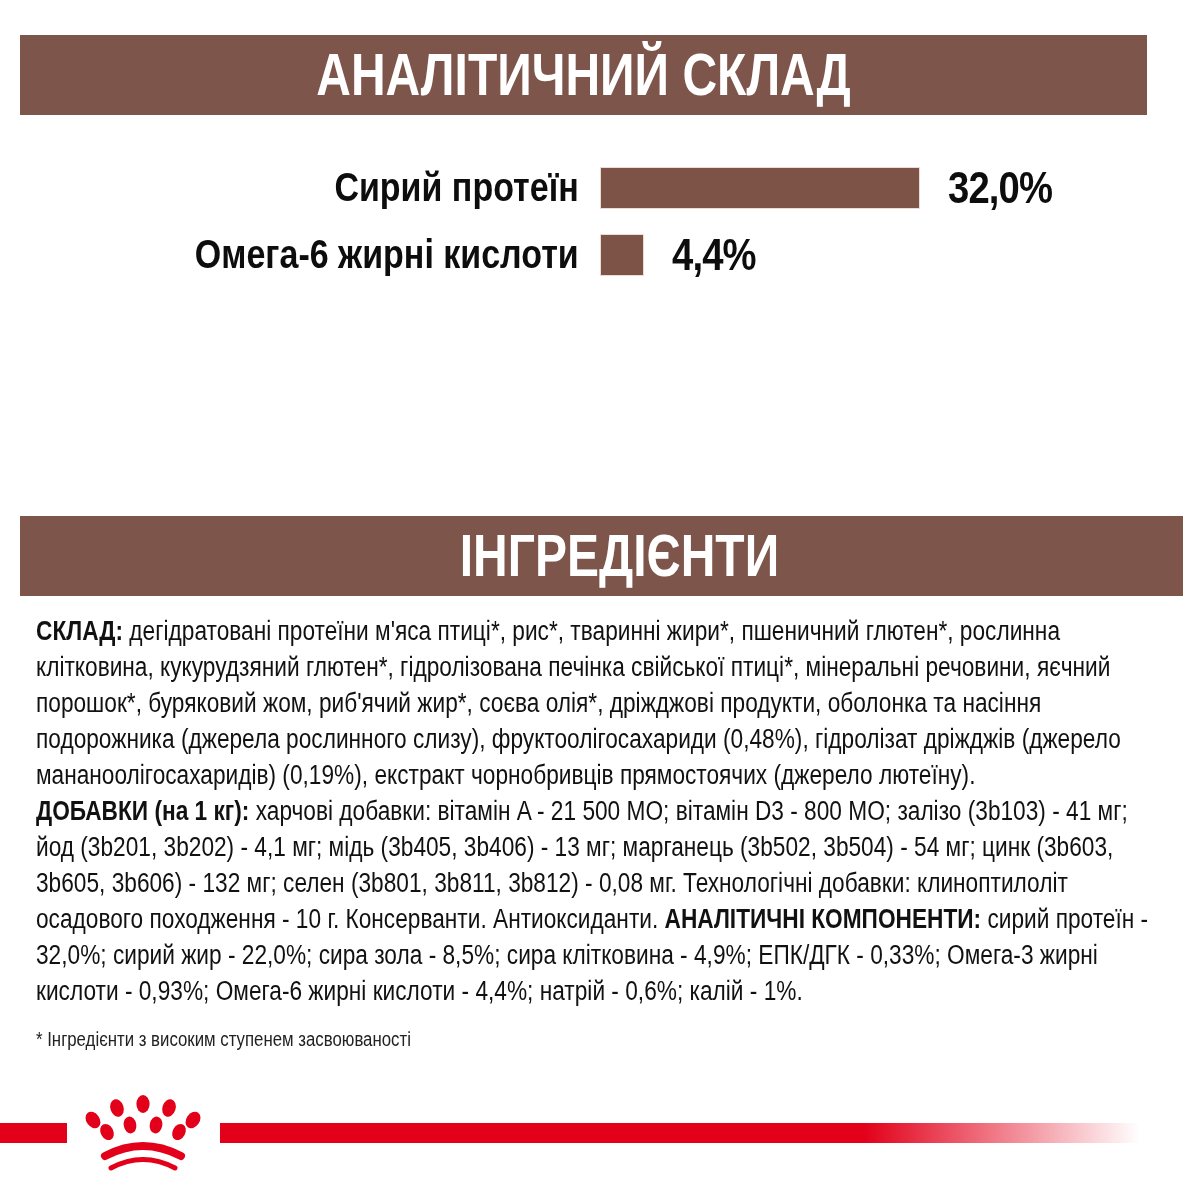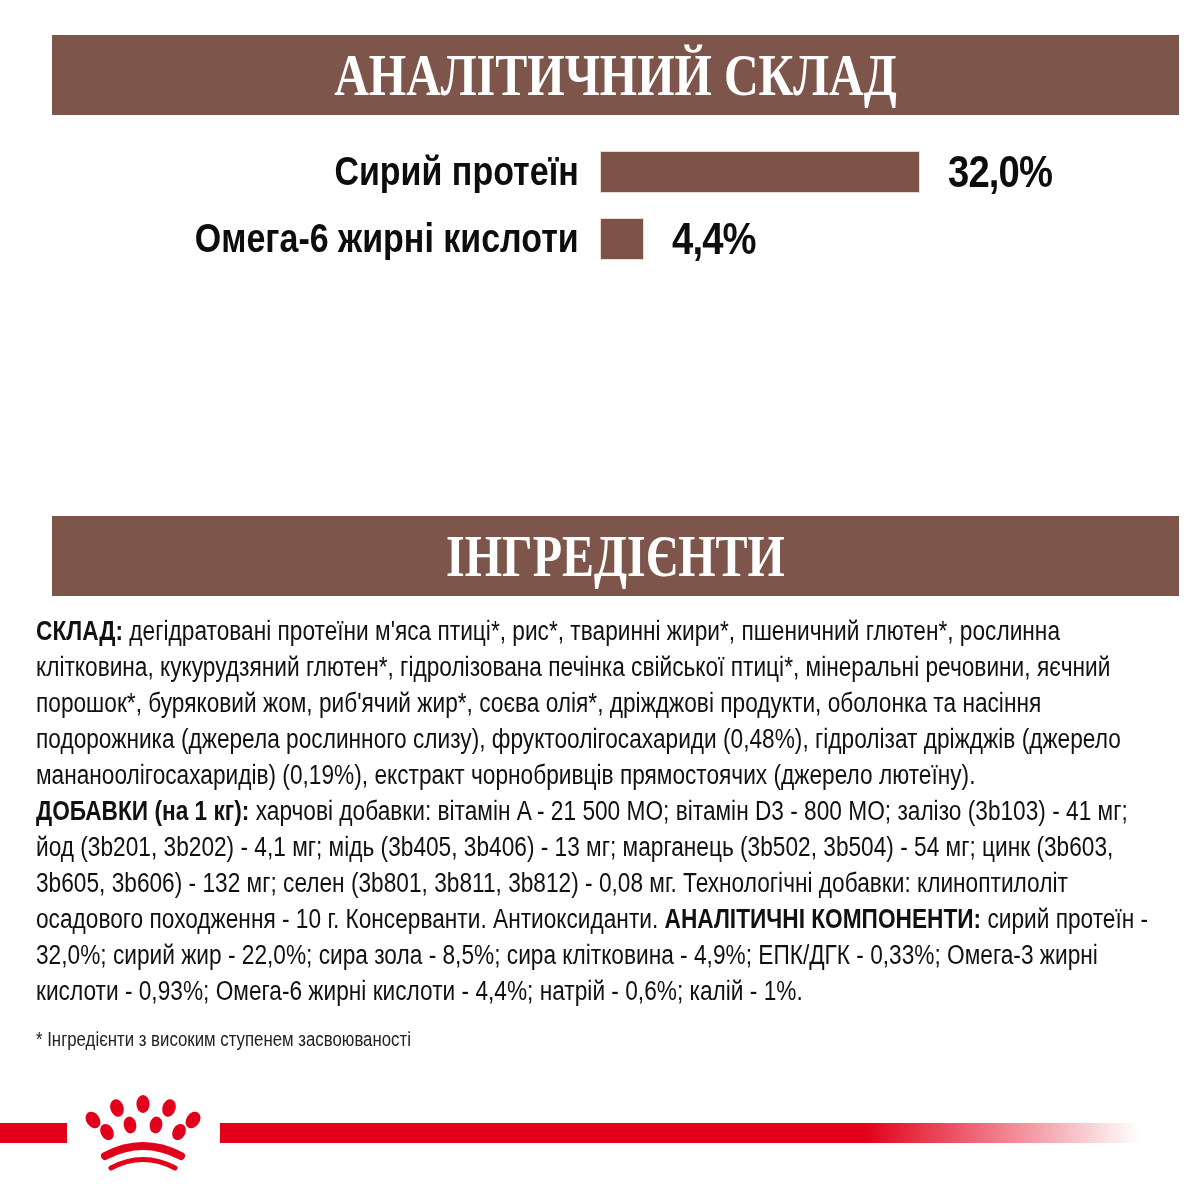"АНАЛІТИЧНИЙ СКЛАД" .band { font-family: Liberation Serif, serif -> none; left: 52px -> 20px }
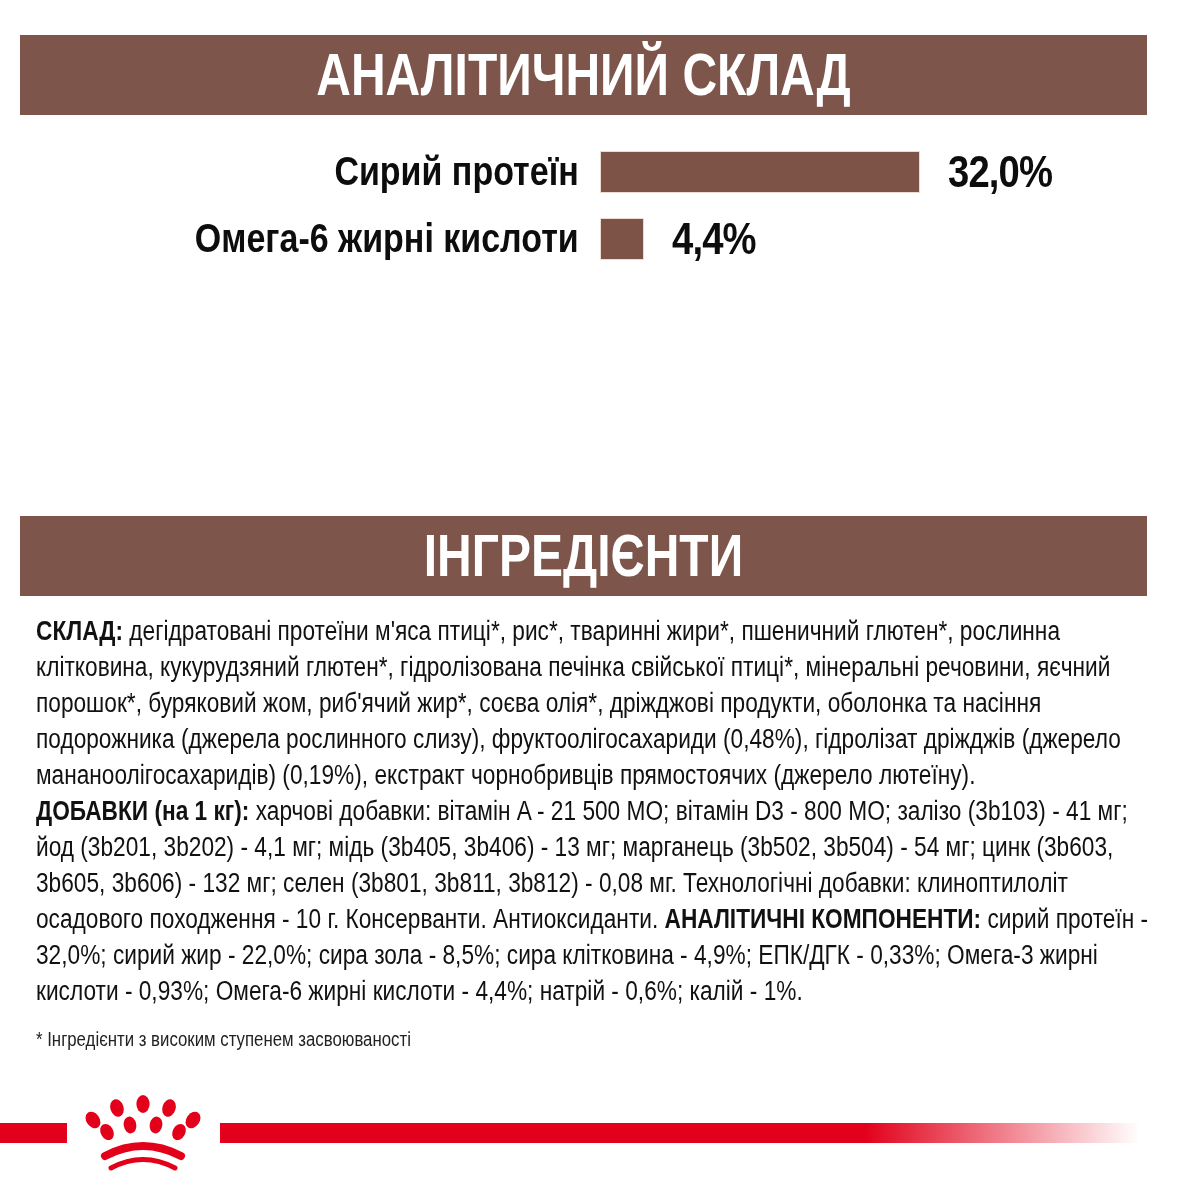"Сирий протеїн" .chart { top: 138px -> 154px }
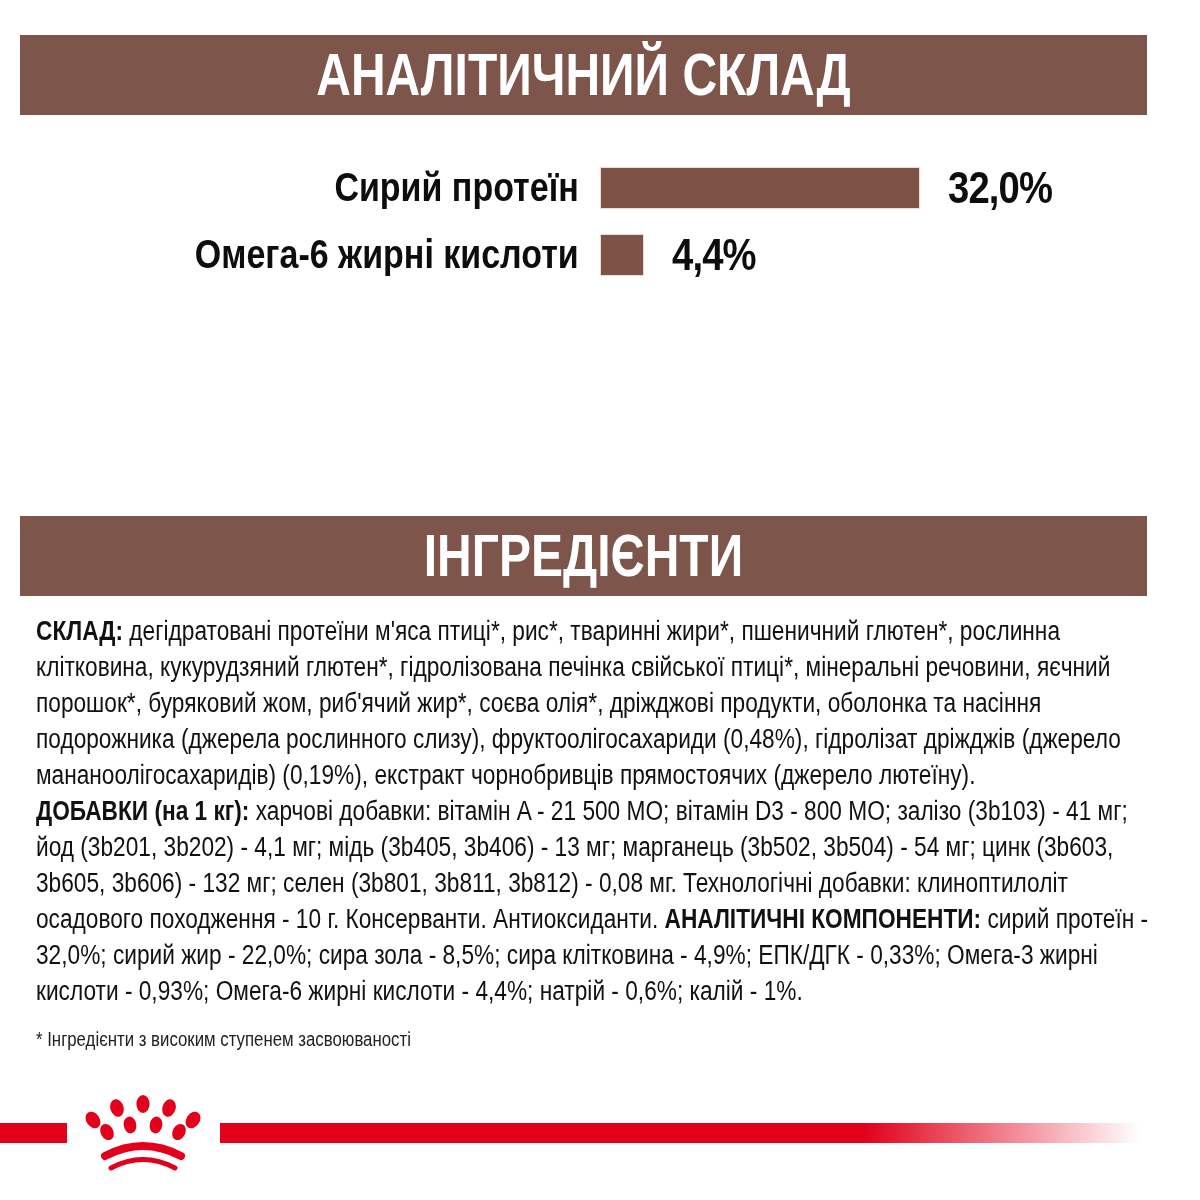"ІНГРЕДІЄНТИ" .band2 { padding-left: none -> 36px }
